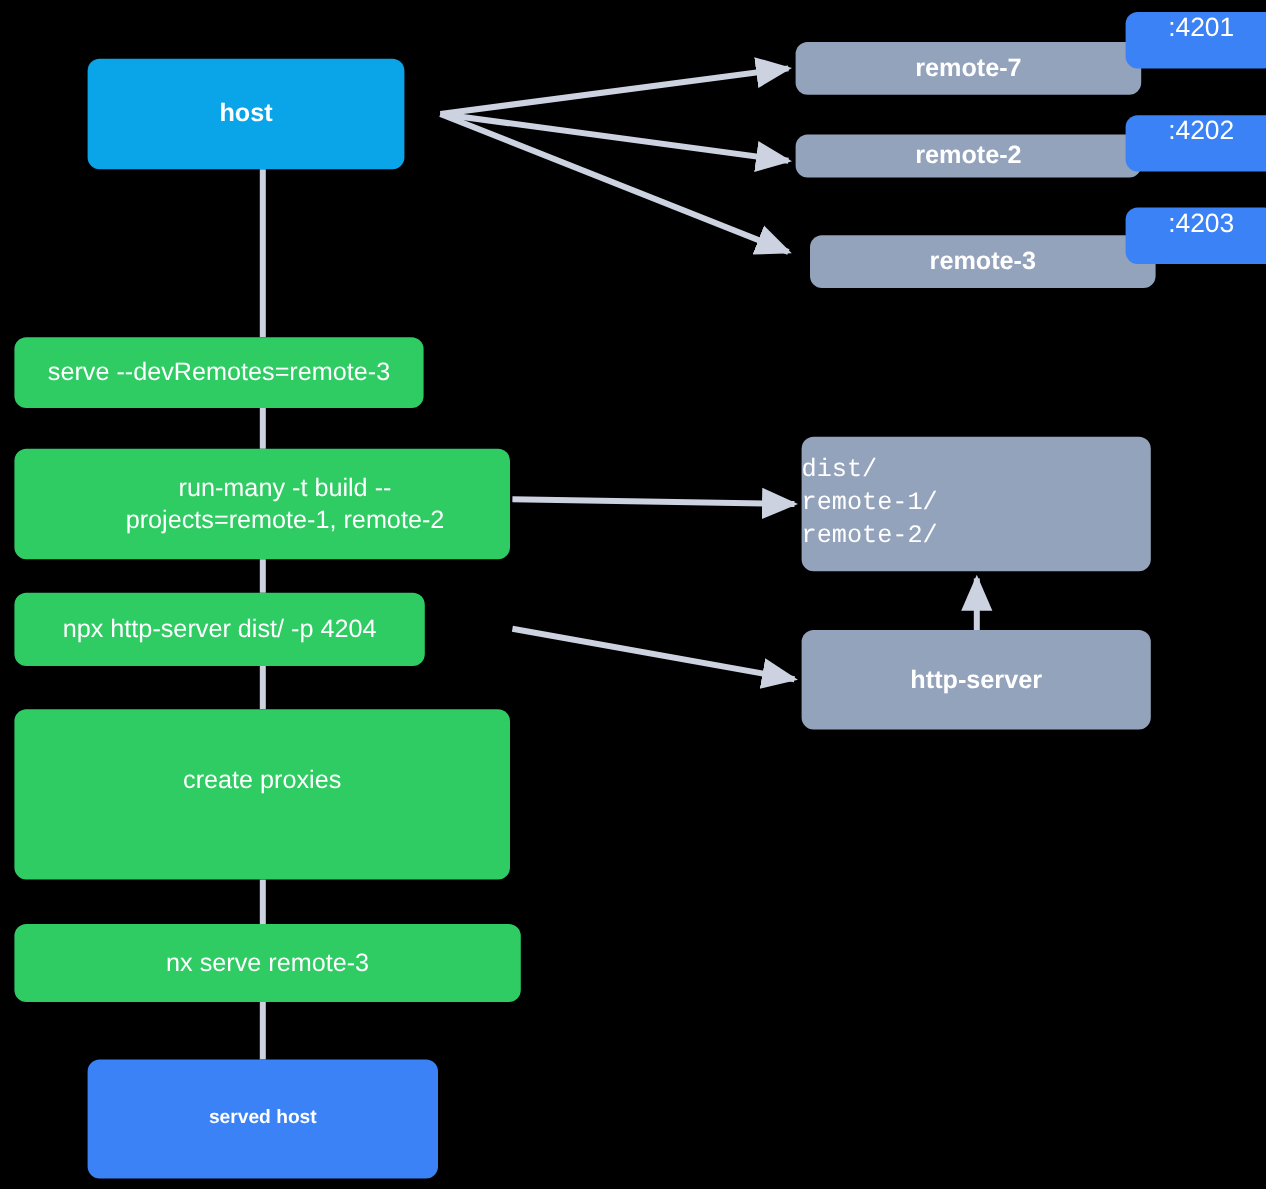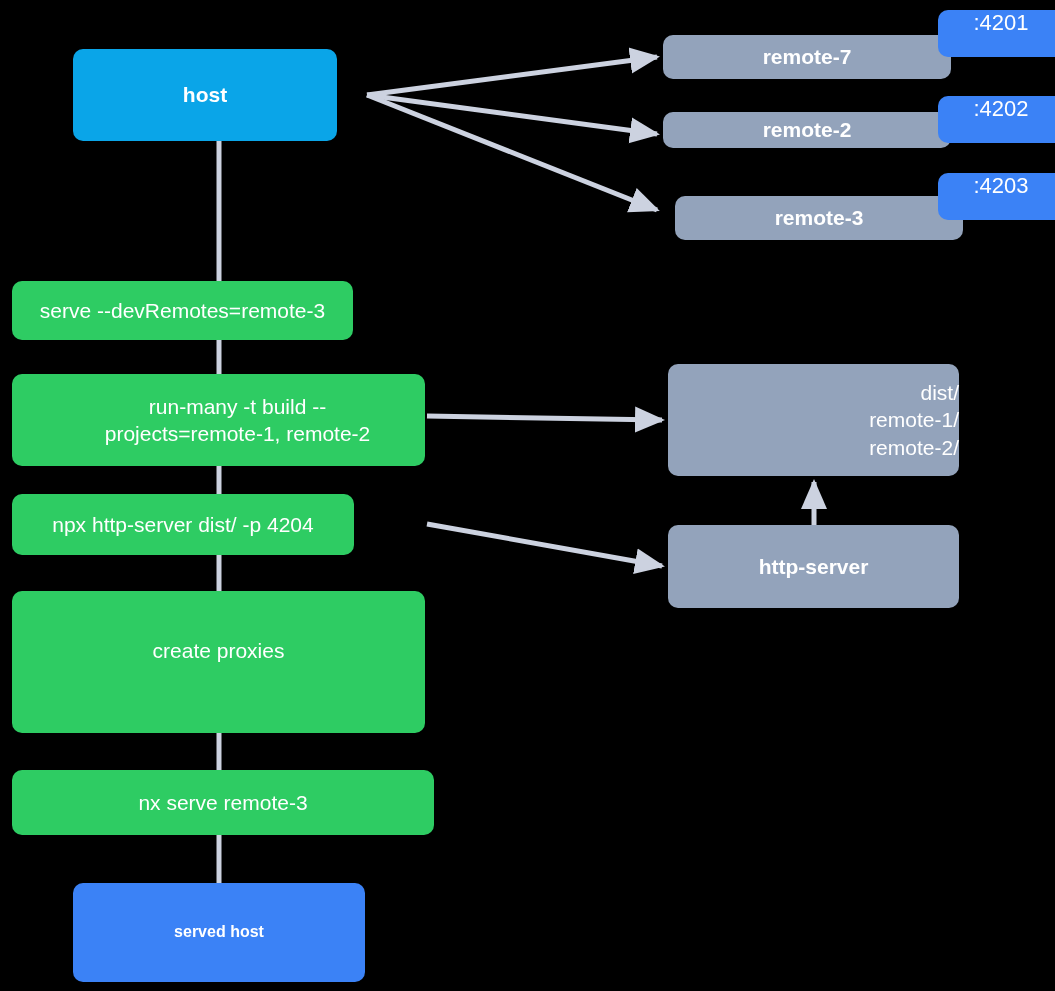"dist/" .dist-text { font-family: none -> Liberation Mono, monospace; padding-left: 26px -> none; text-align: right -> left }
